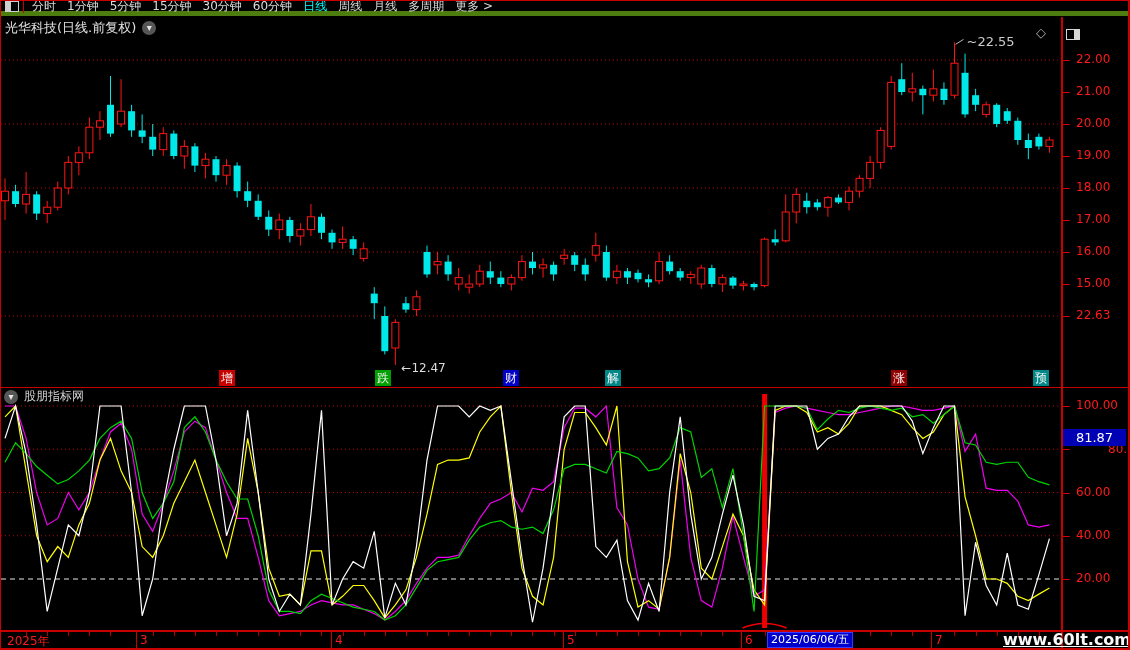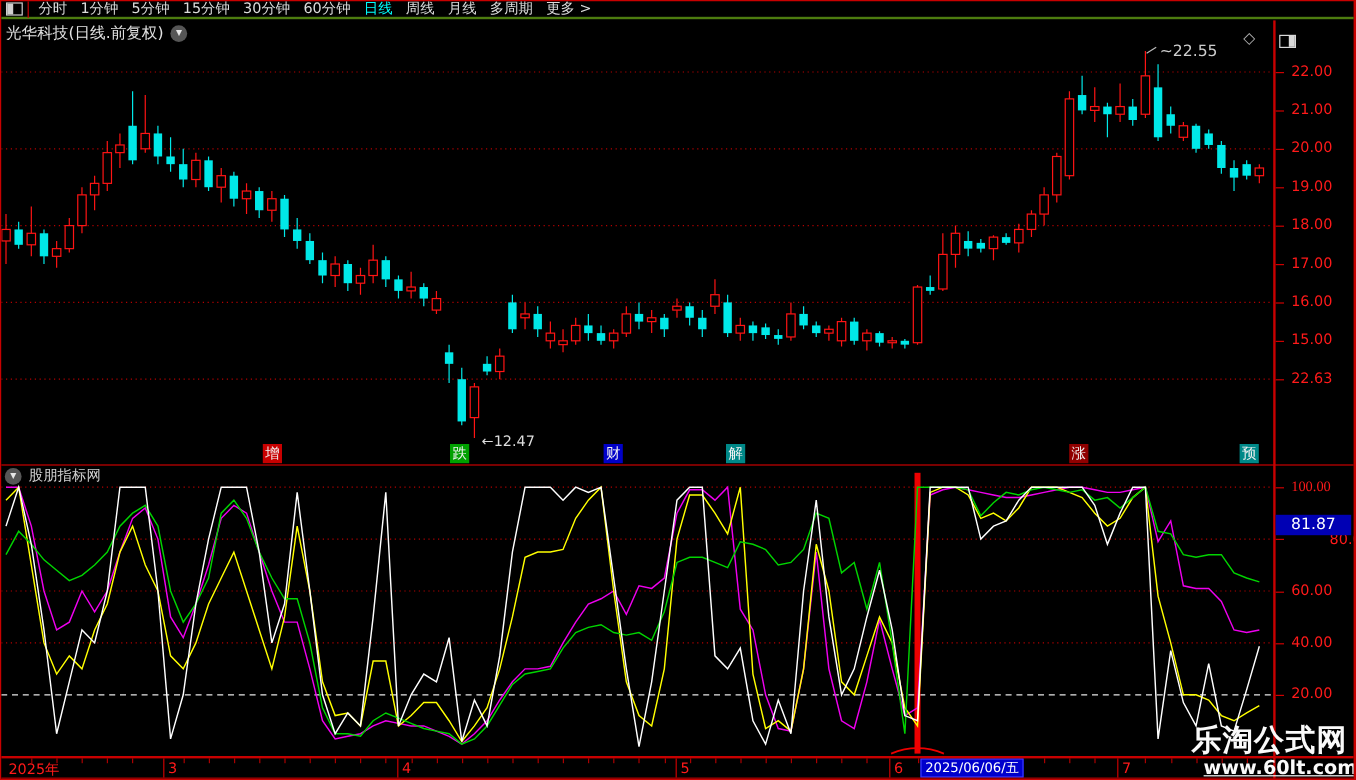"分时" .menubar { border-bottom: 2px solid #4d7c0f -> 5px solid #4d7c0f }
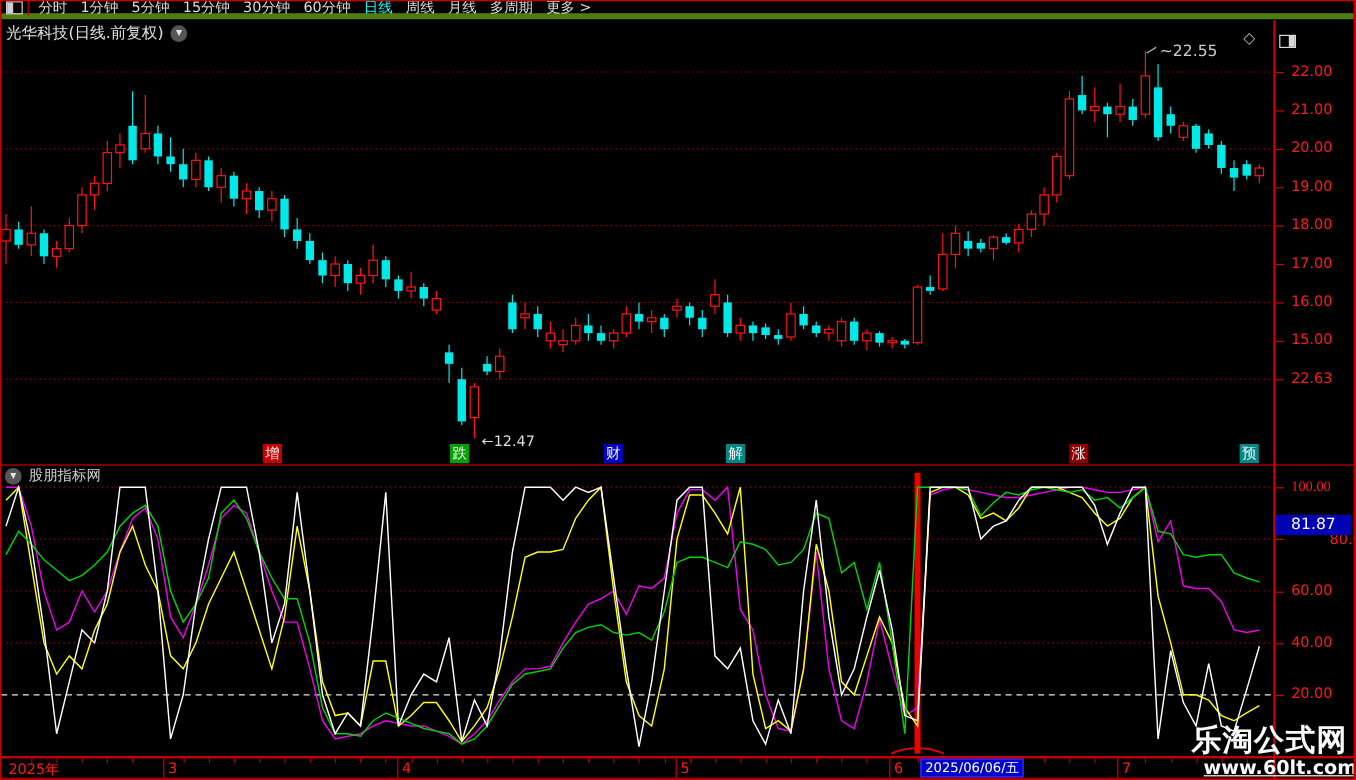"100.00" div.axis-label { font-family: Liberation Serif, serif -> none }
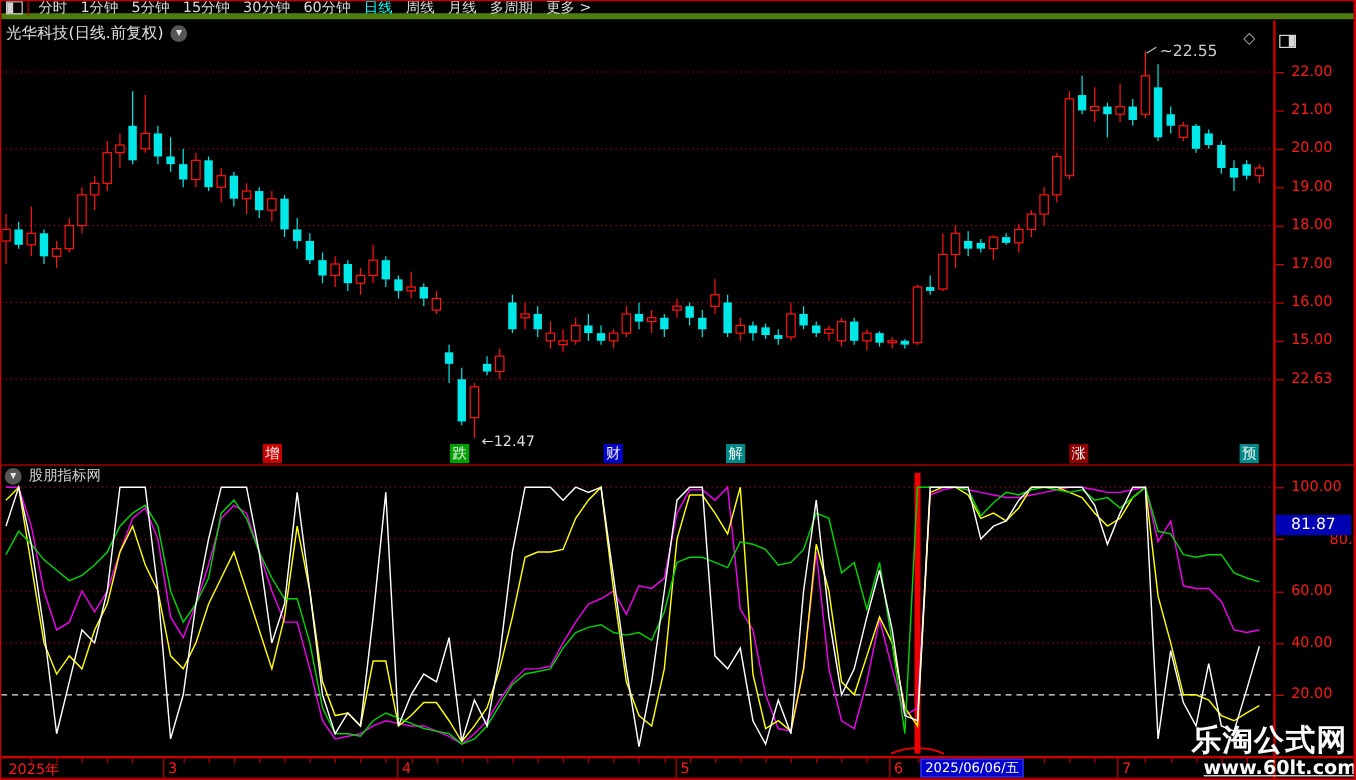"乐淘公式网" div.wm1 { html: <div>乐淘公式网</div> -> none }
